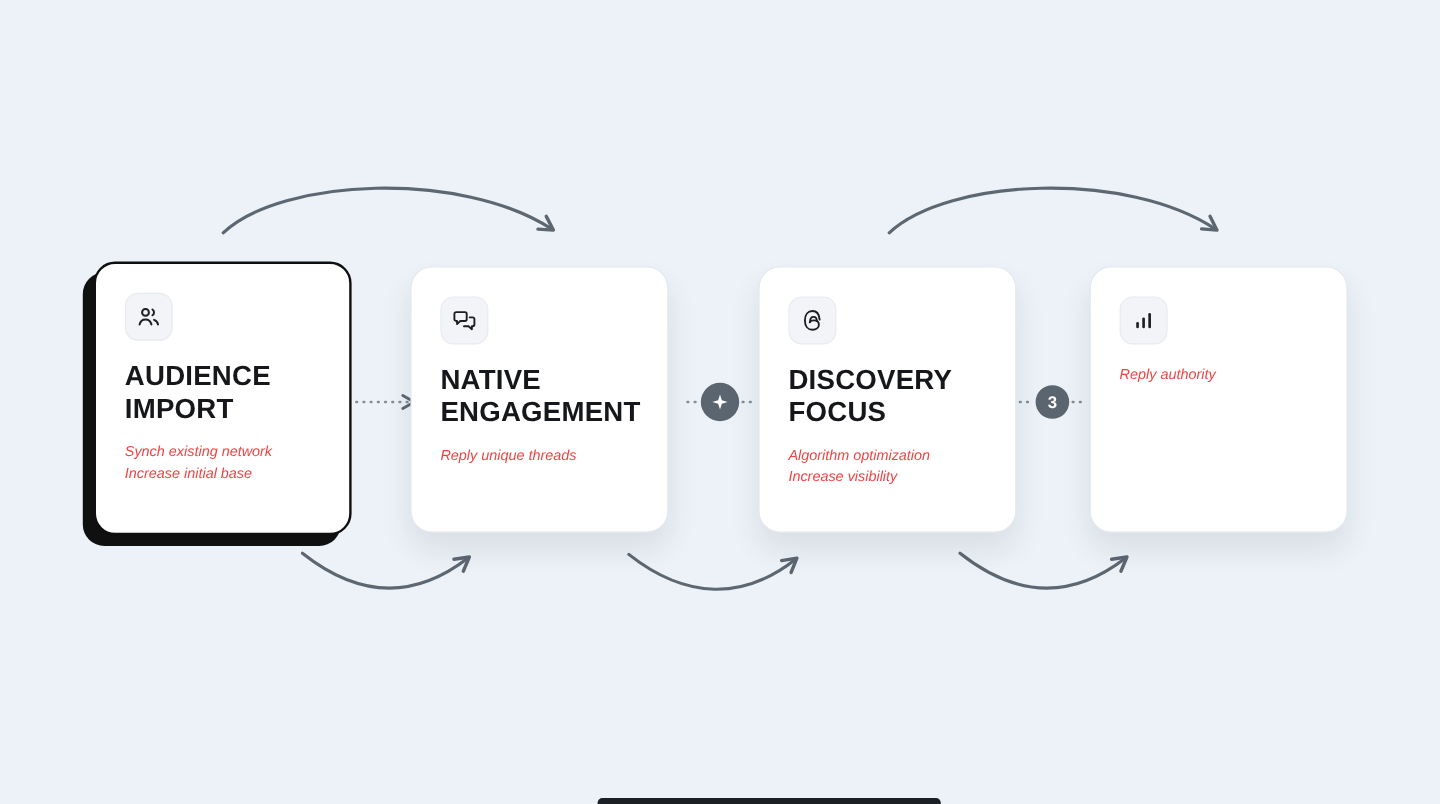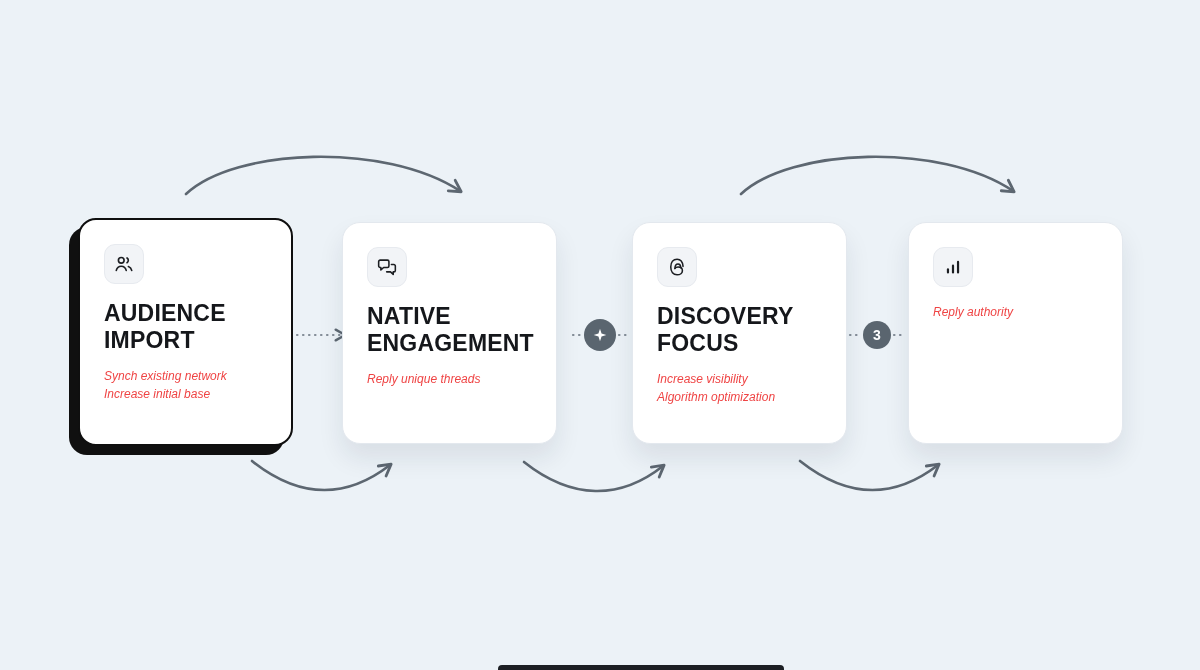"Increase visibility" div.desc { order: before "Algorithm optimization" -> after "Algorithm optimization" }
